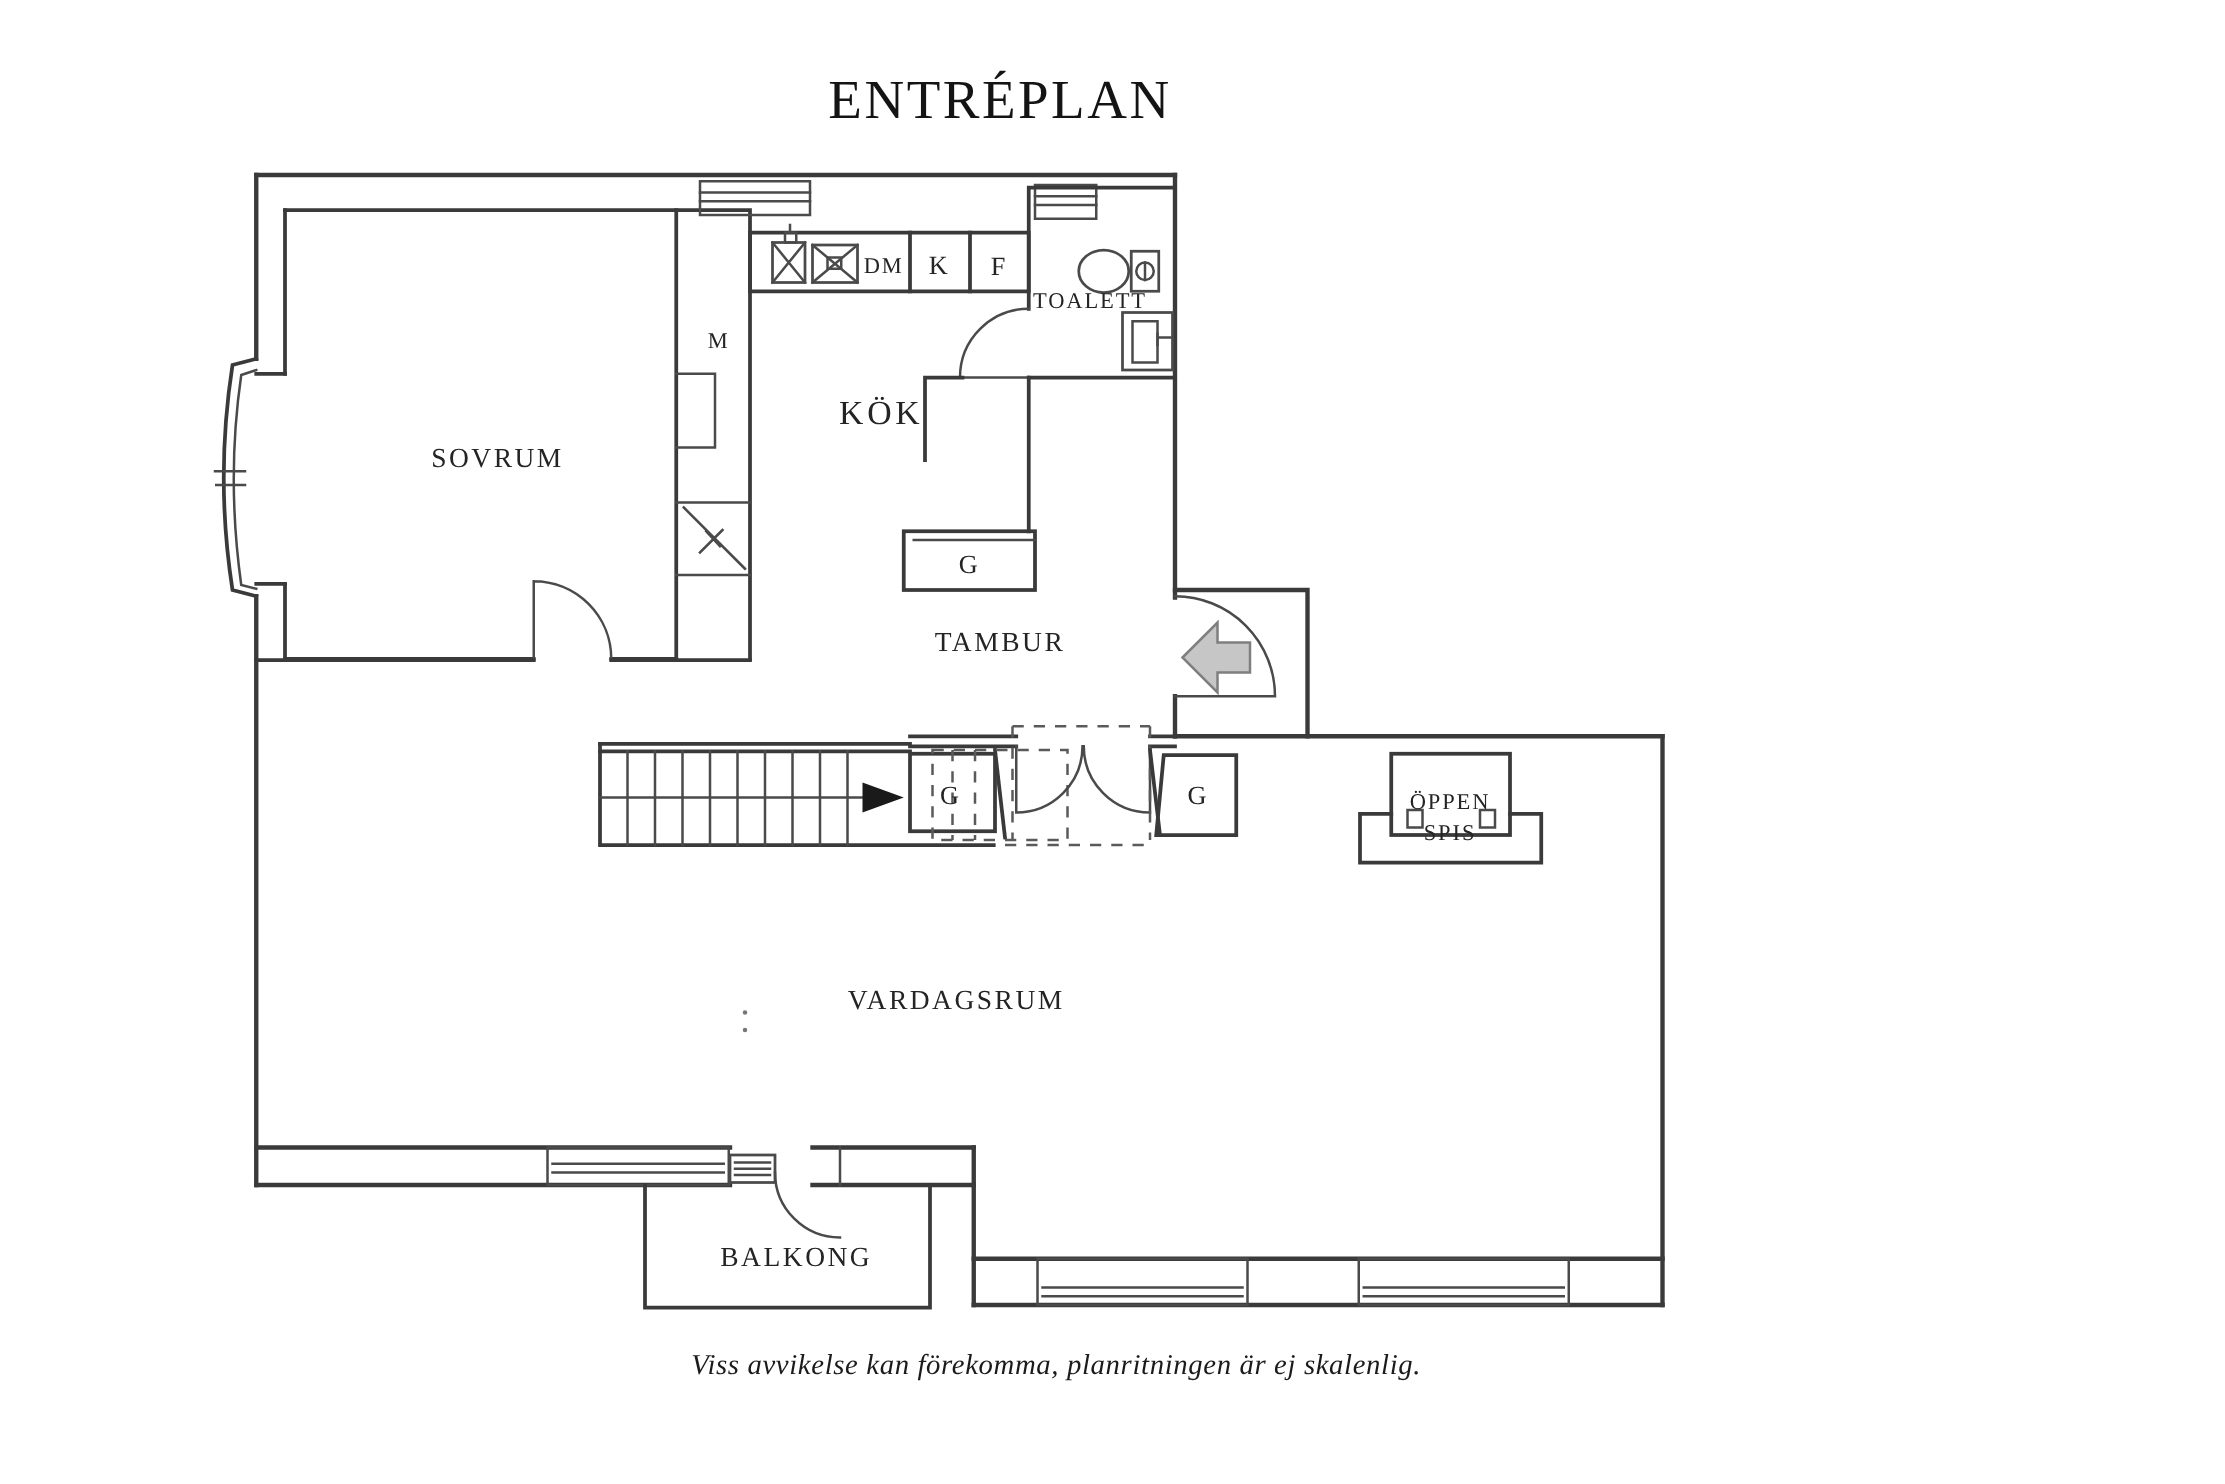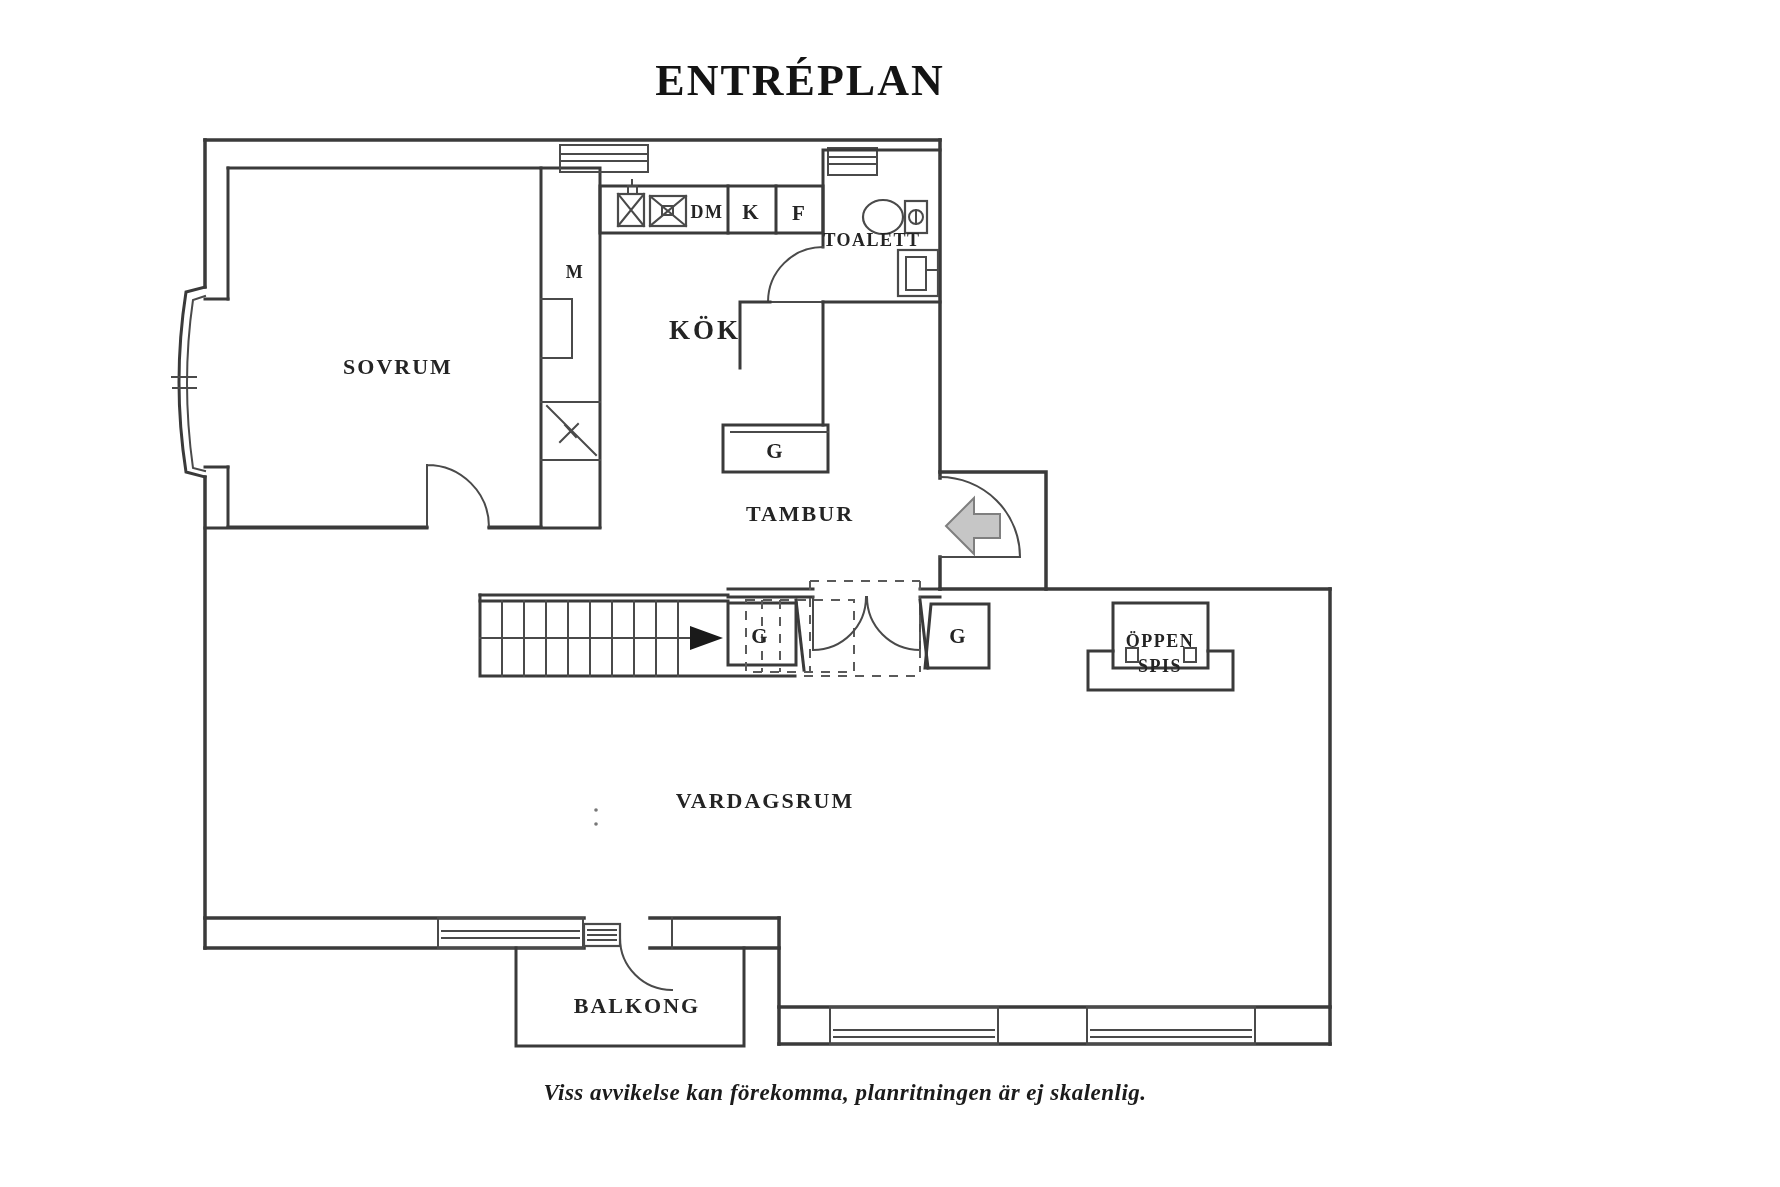"ENTRÉPLAN" .canvas { font-weight: bold -> none }
